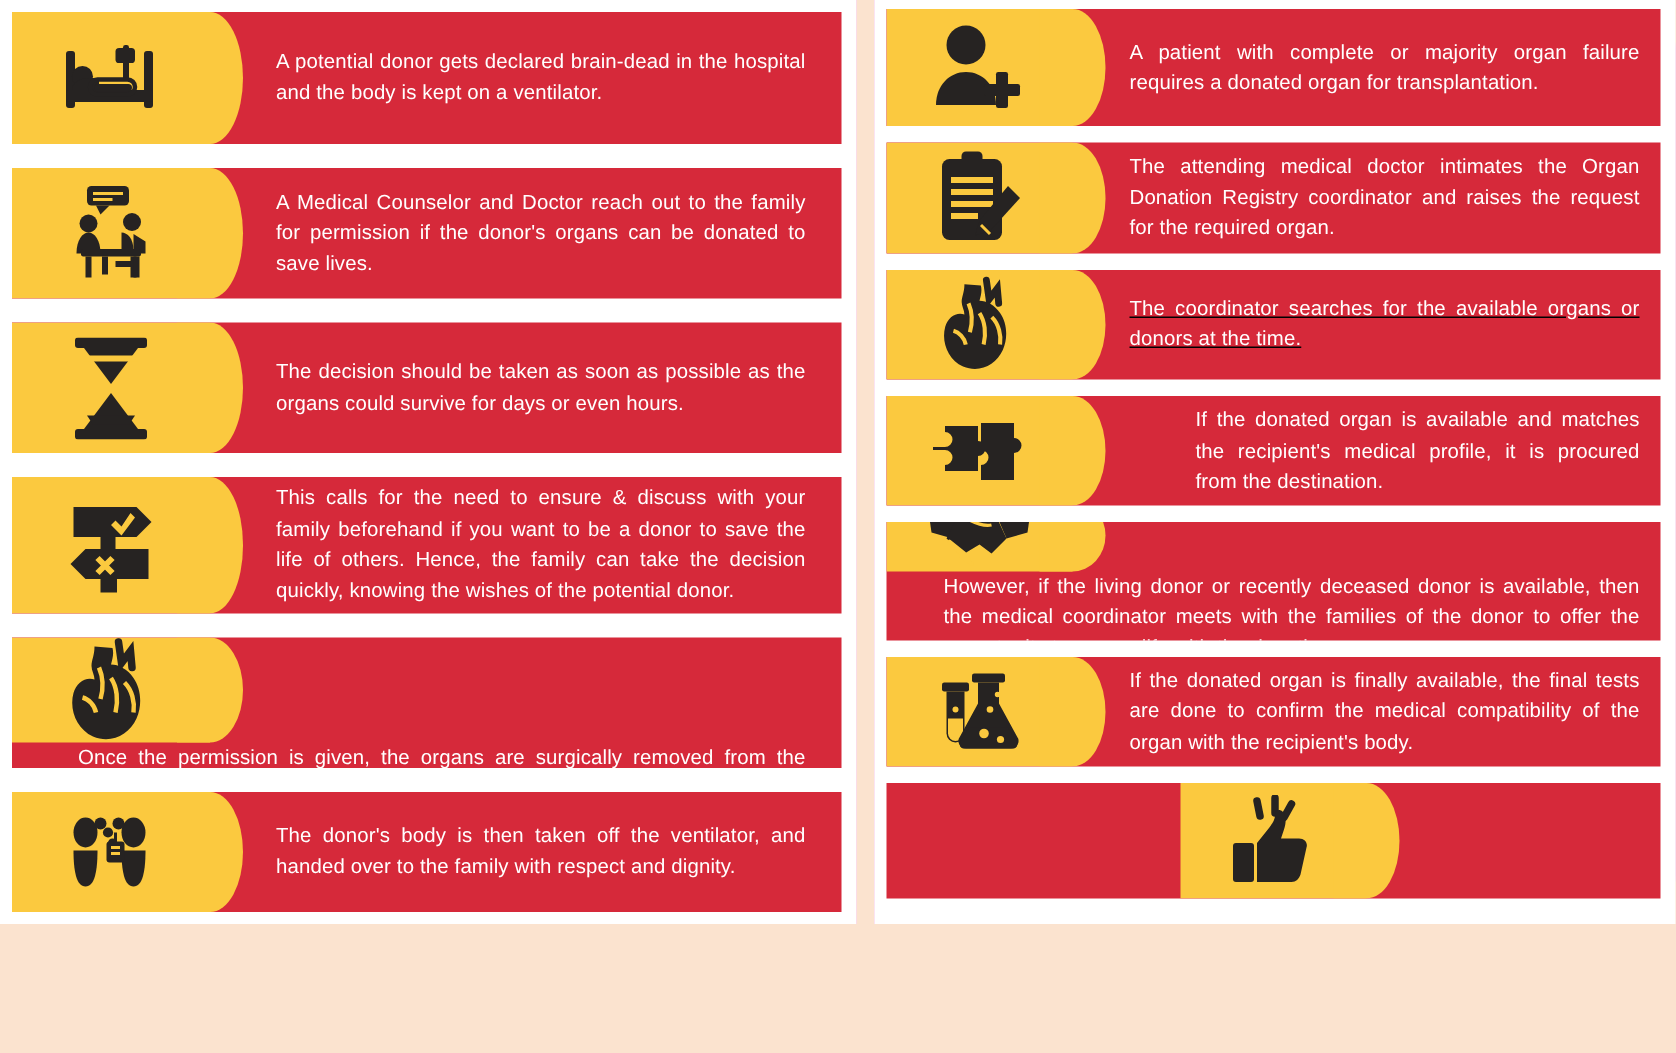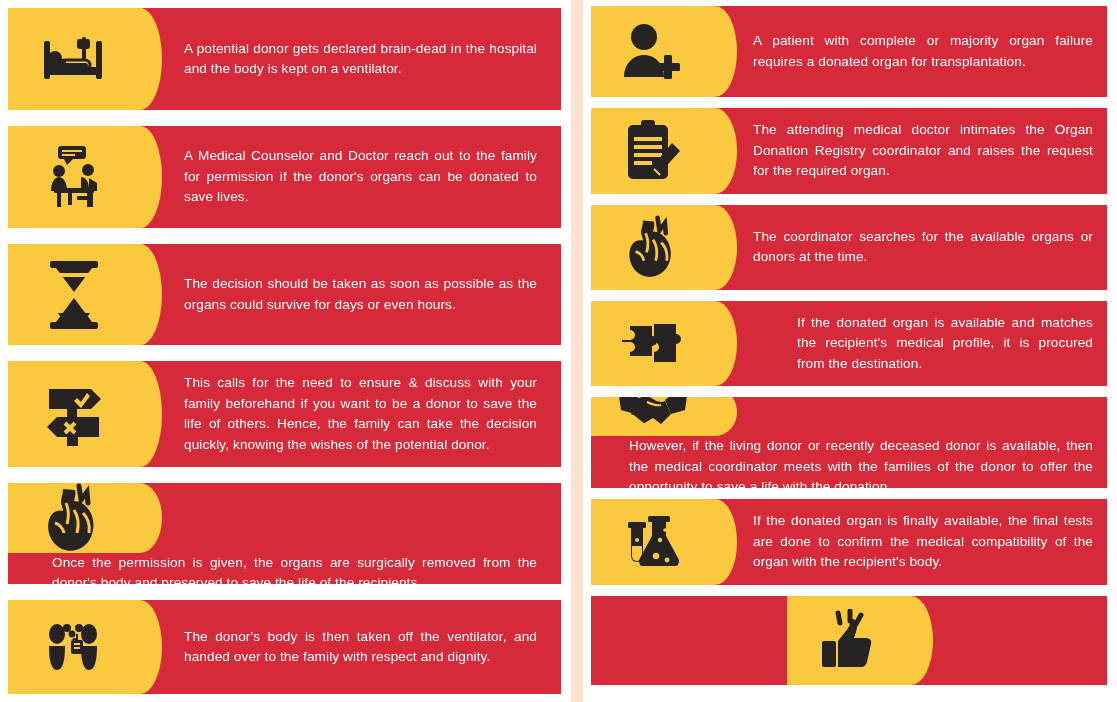"A potential donor gets declared" .infographic { height: 702px -> 616px }
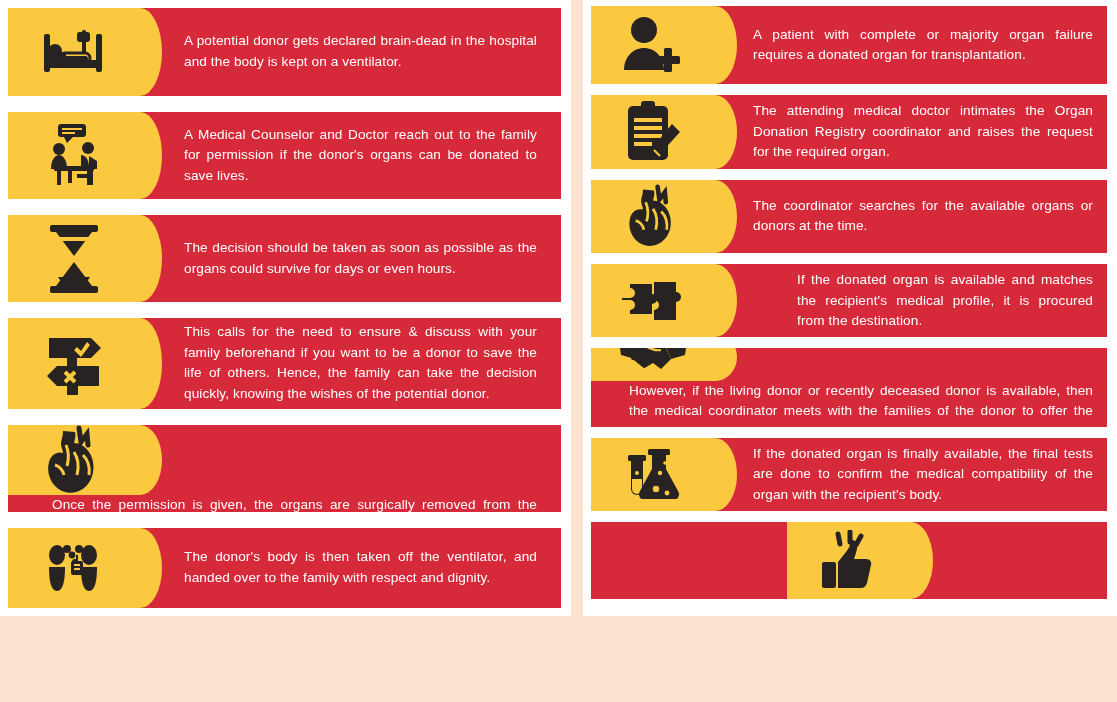"The coordinator searches for the" .column.right .card.r3 { text-decoration: none -> underline }
